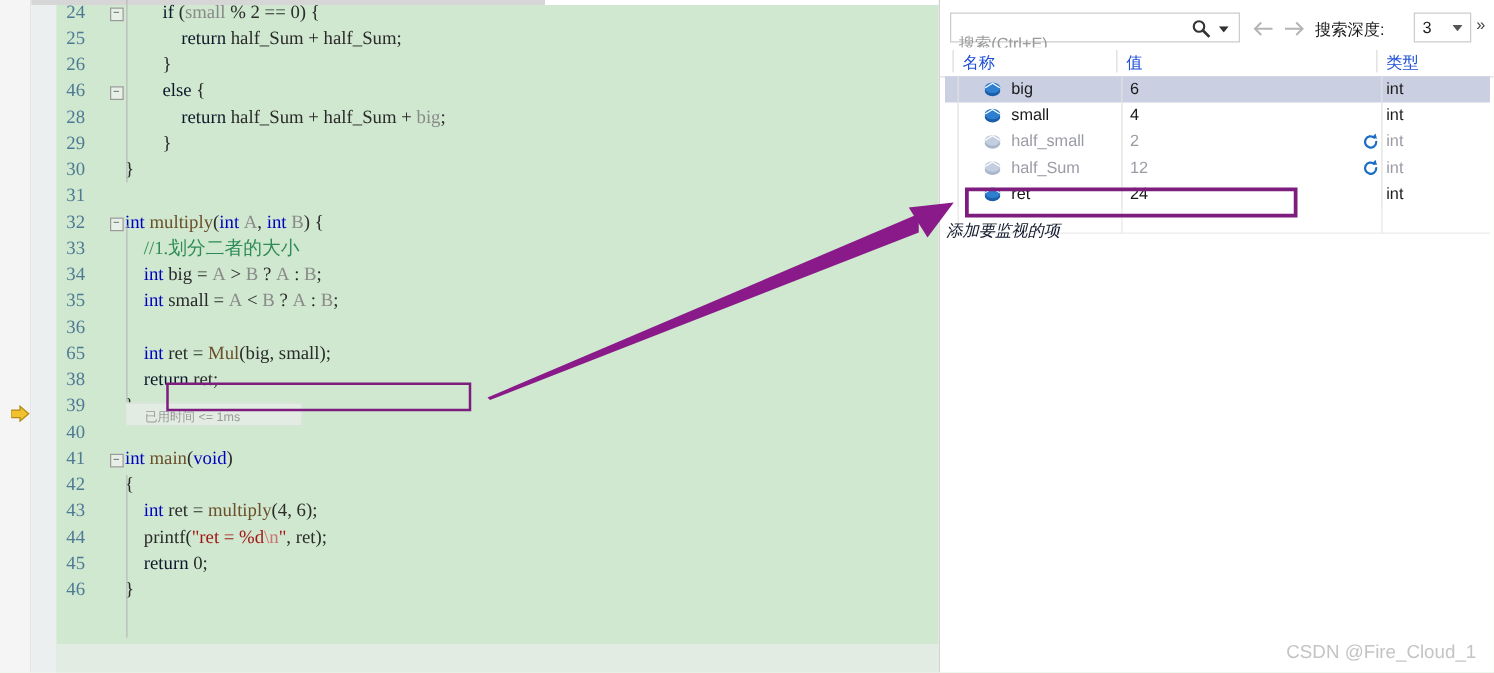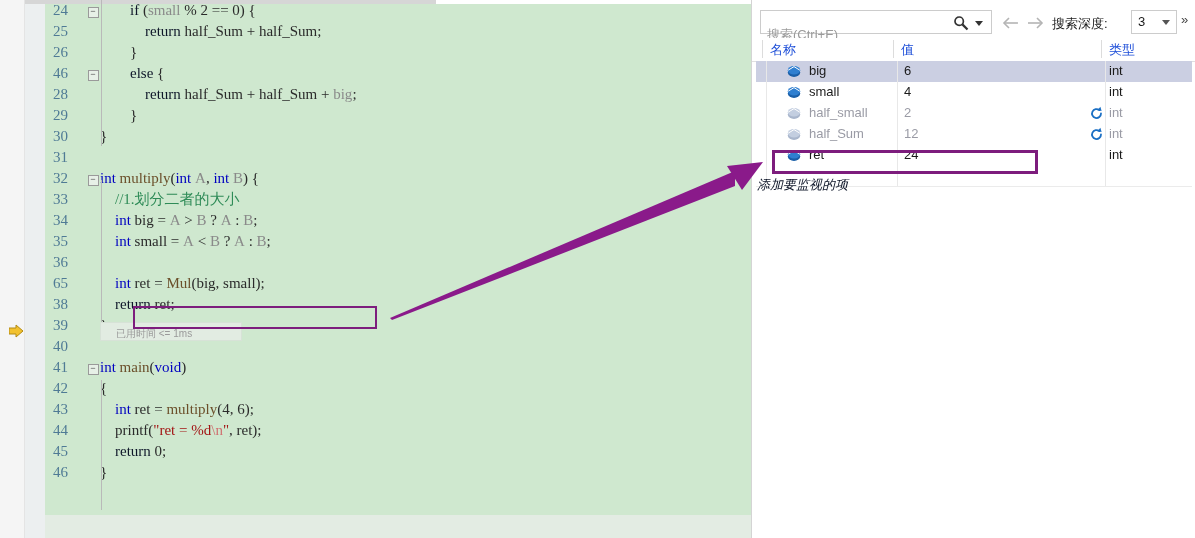"CSDN @Fire_Cloud_1" div.watermark { html: none -> <div>CSDN @Fire_Cloud_1</div> }
